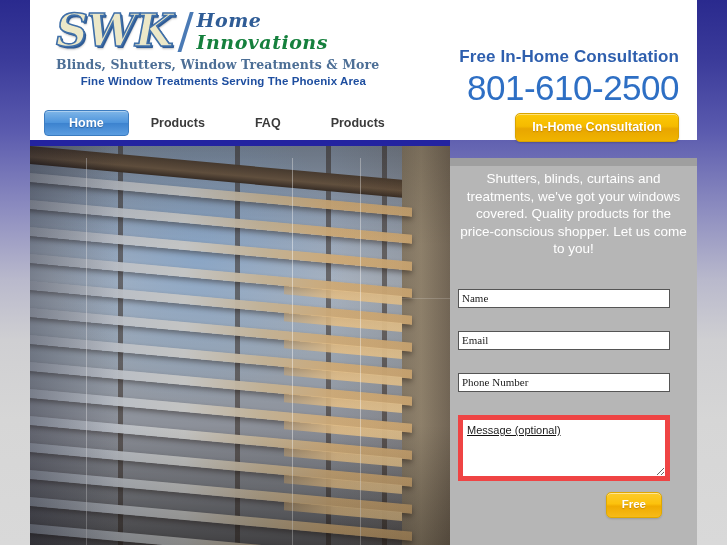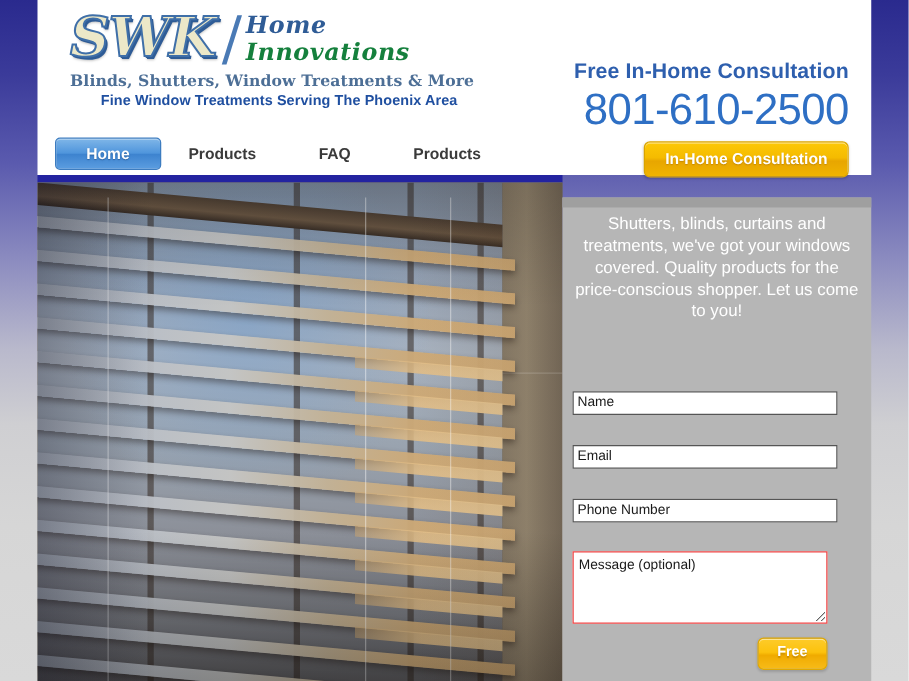"Name" .field { font-family: Liberation Sans, sans-serif -> Liberation Serif, serif; margin-top: 24px -> none }
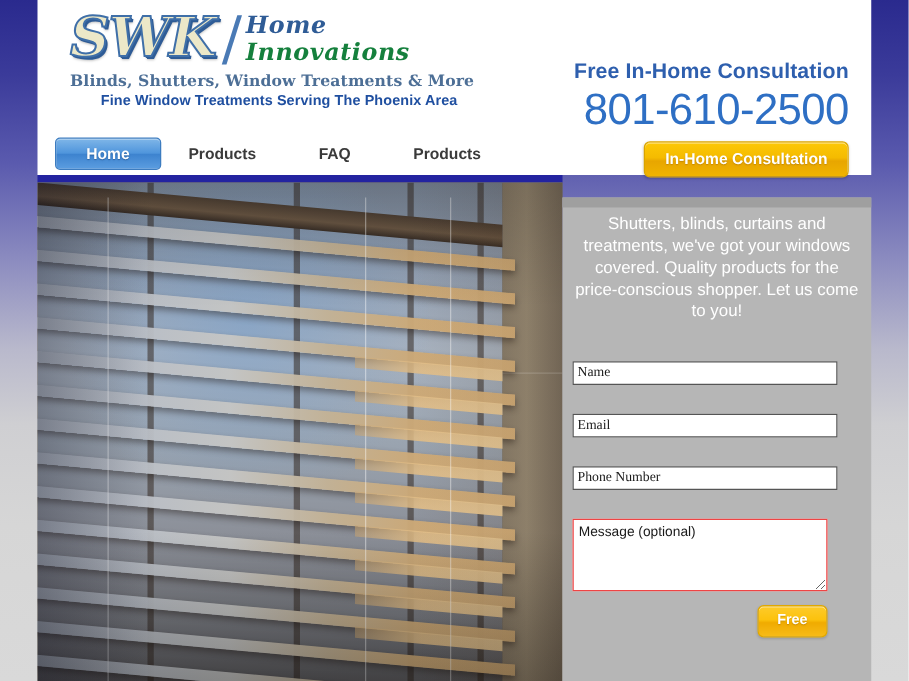"Message (optional)" #message-field { border: 1px solid #ef4444 -> 5px solid #ef4444; text-decoration: none -> underline }
